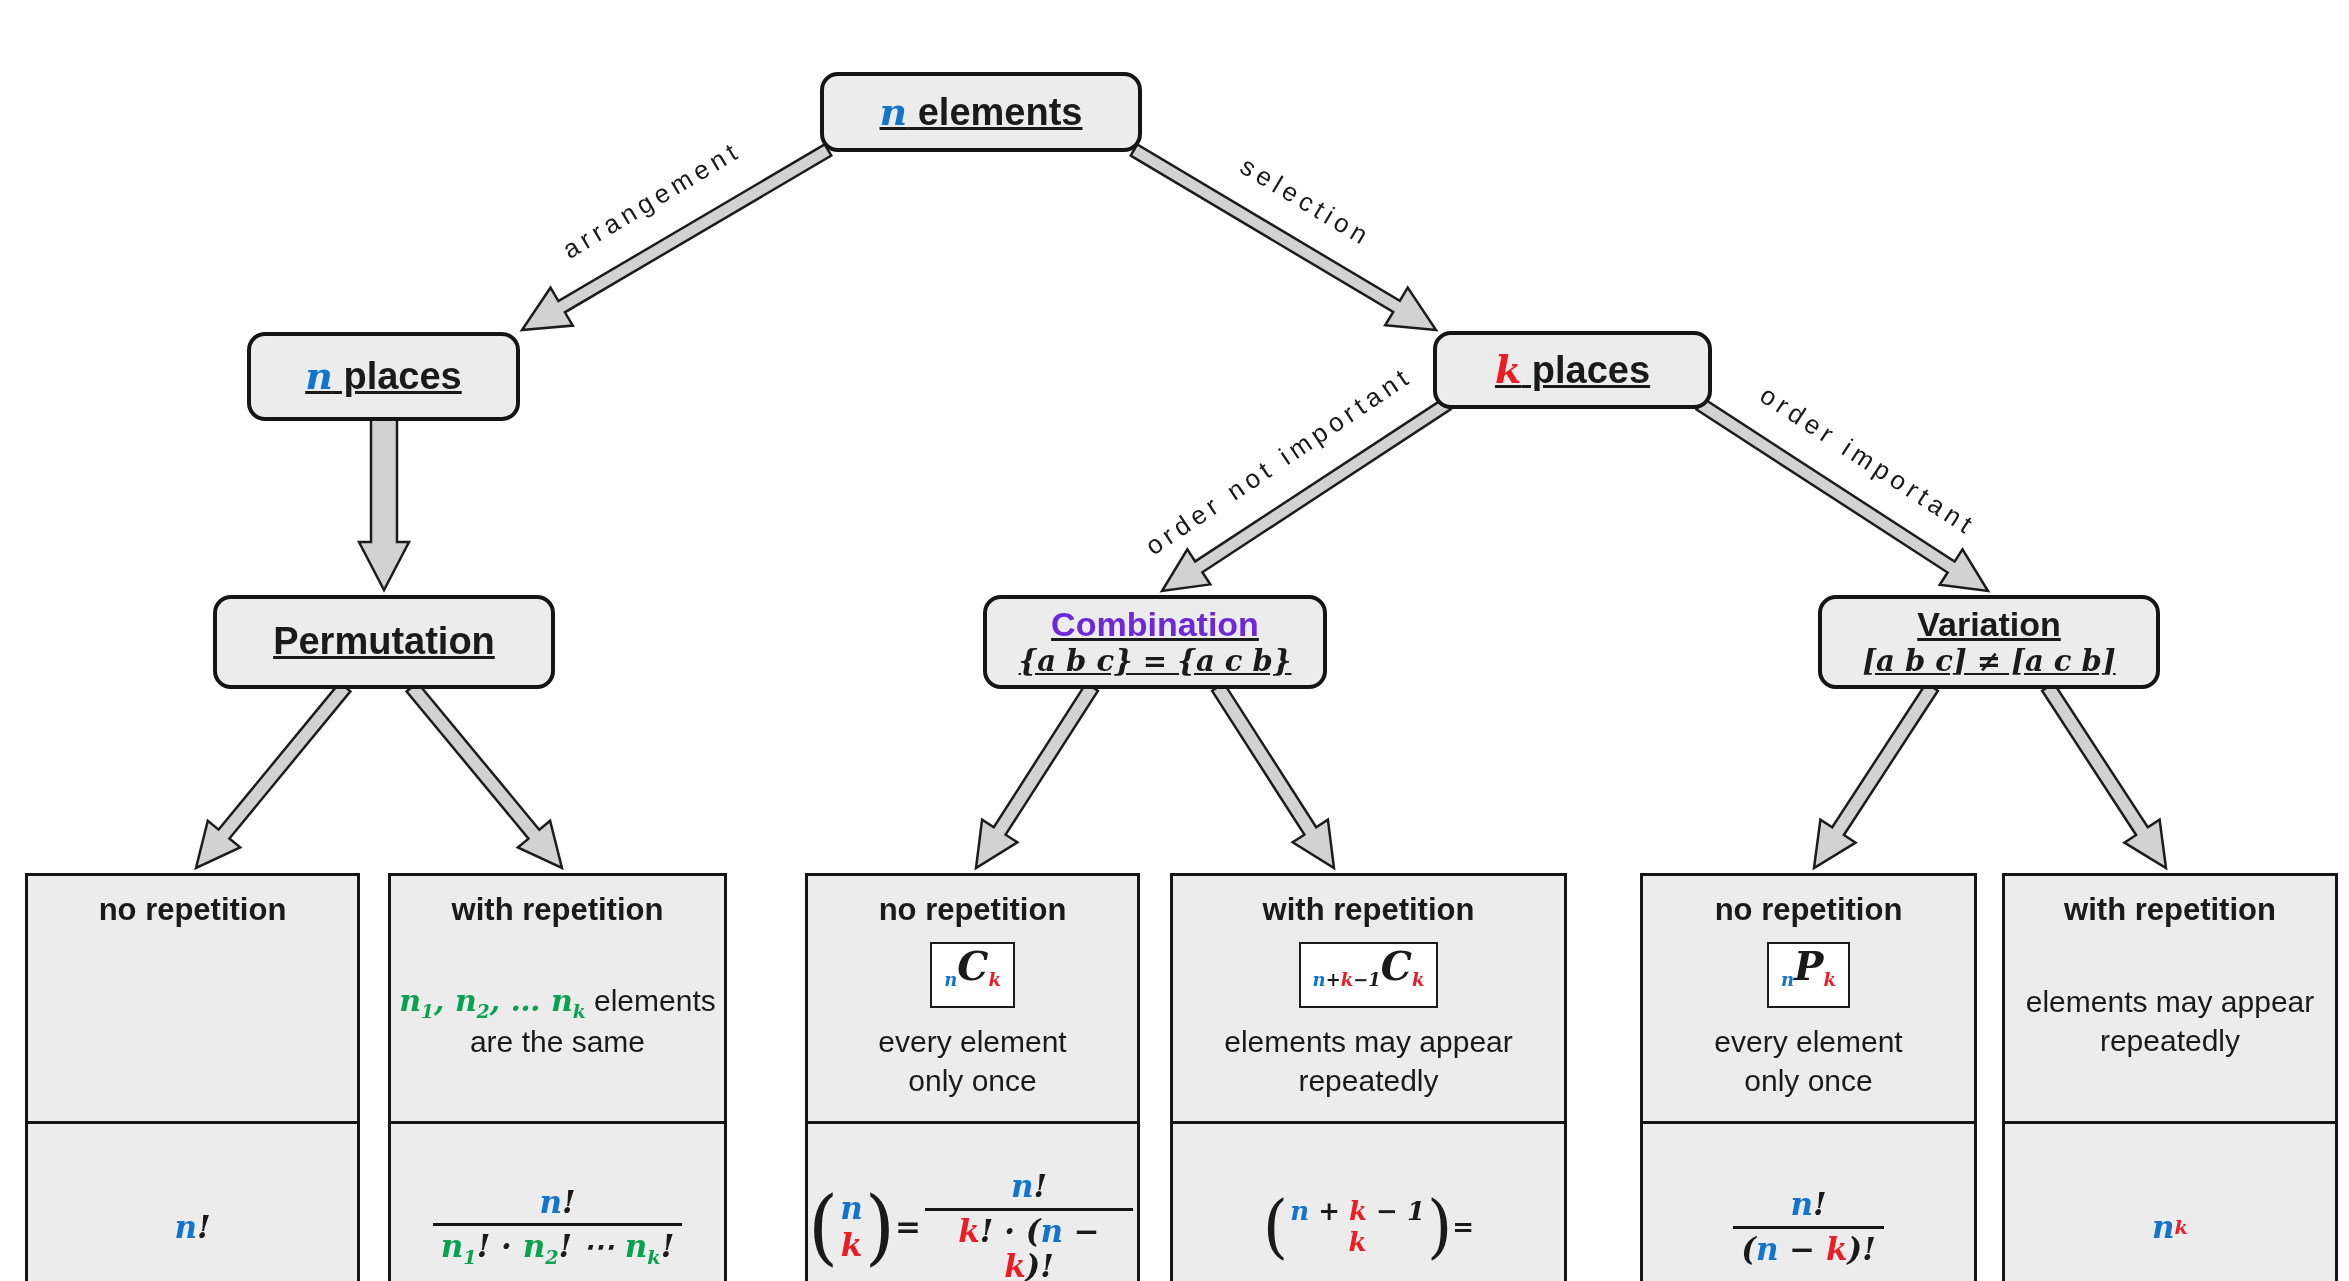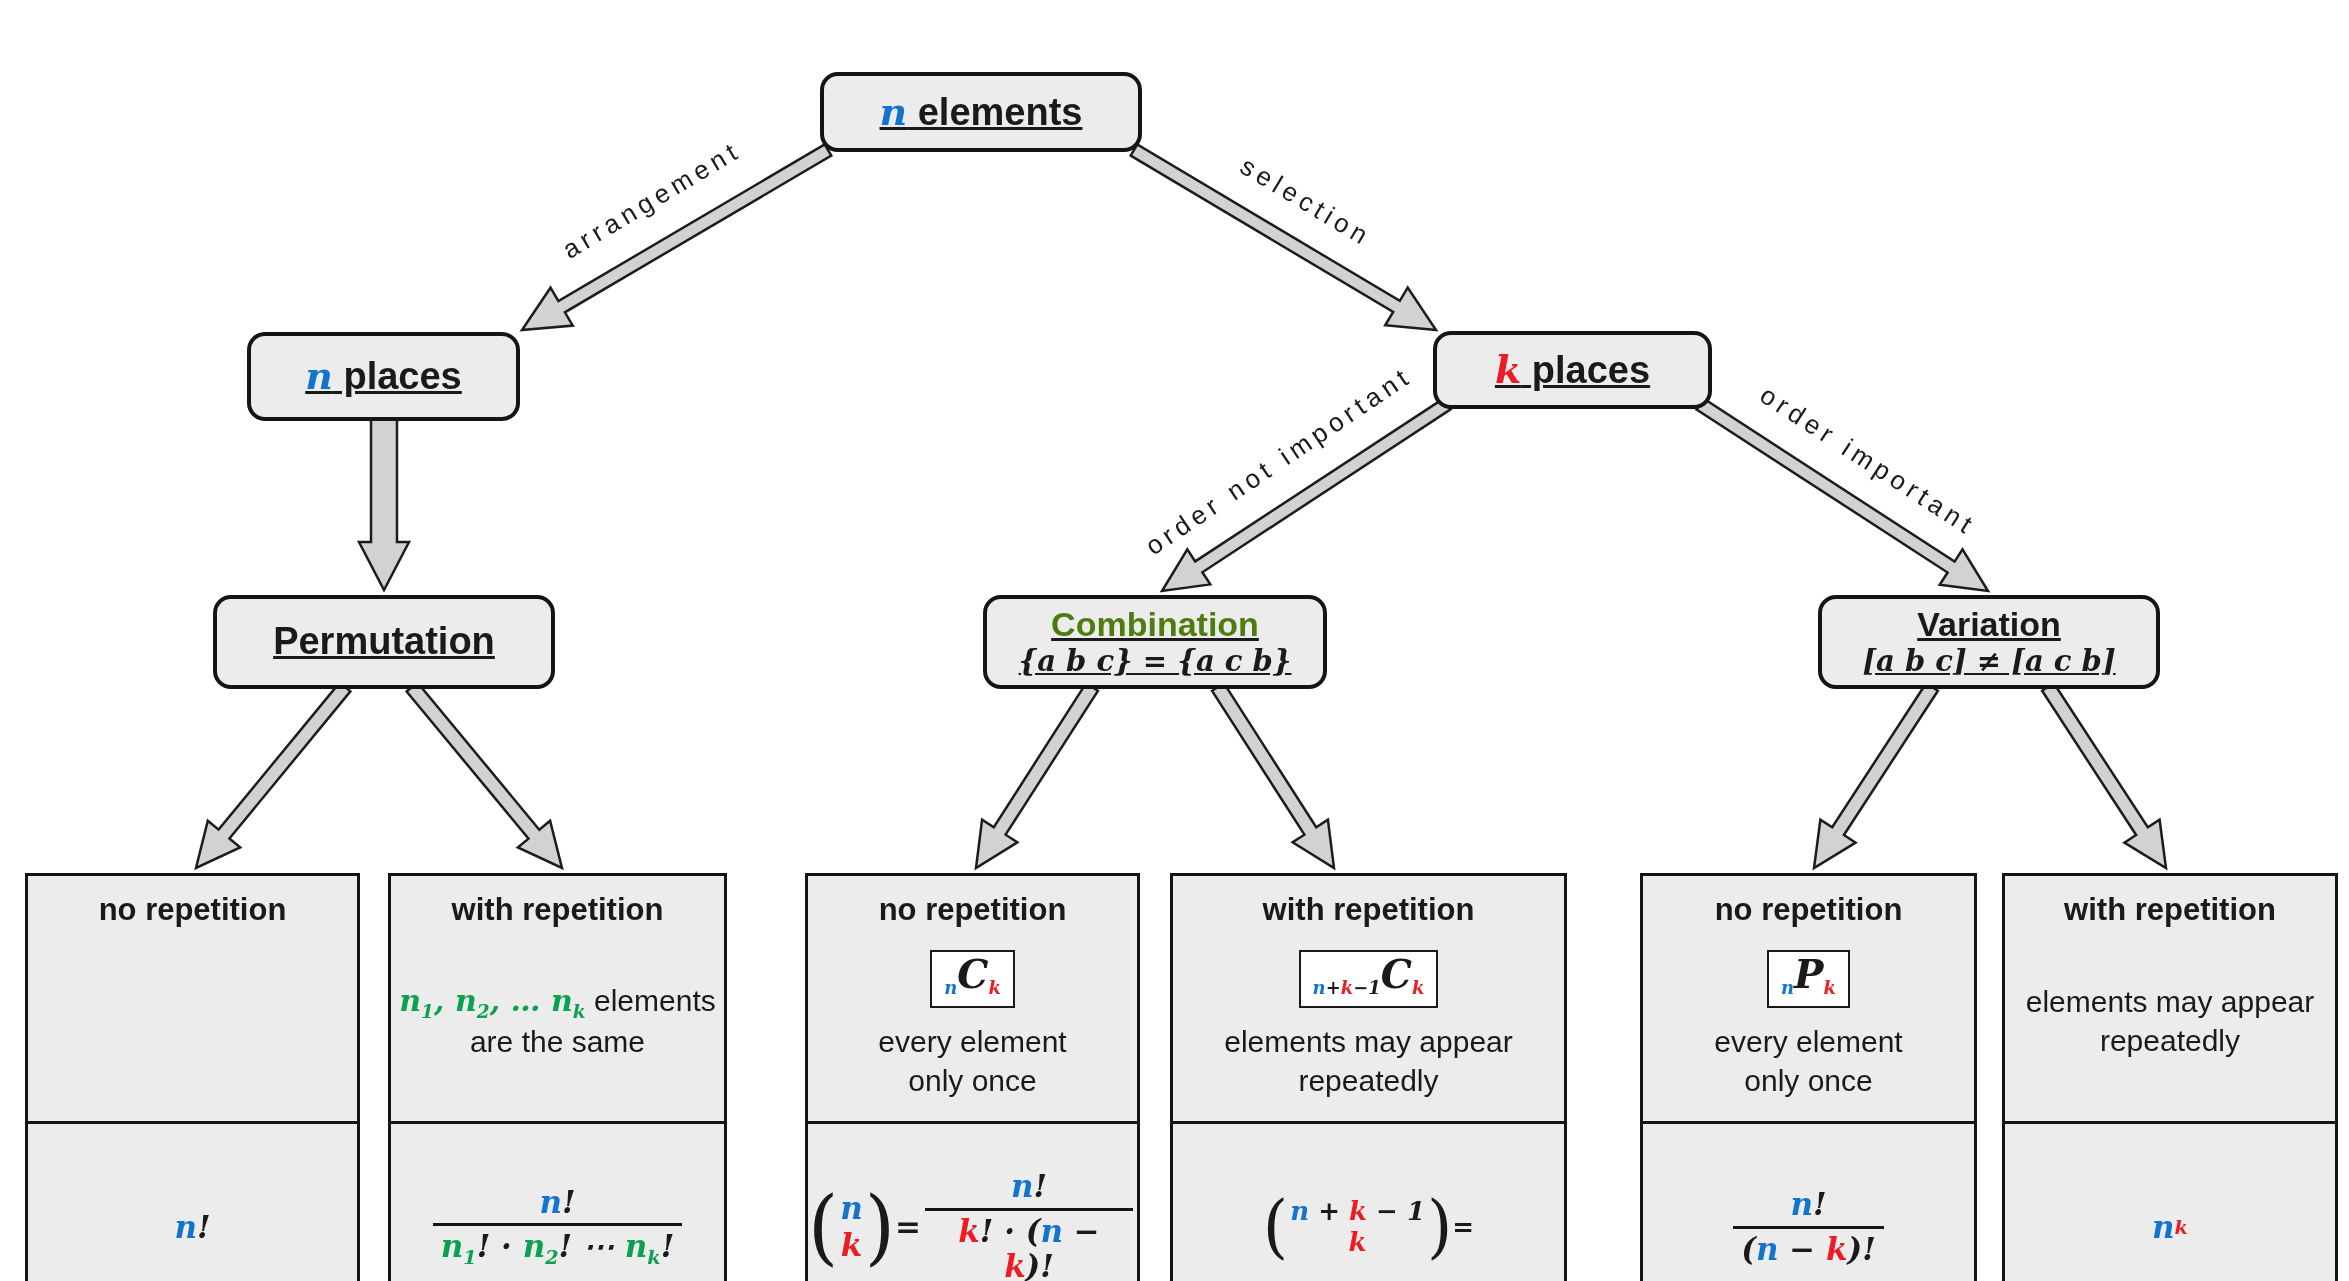"Combination" span.pt { color: #4d7c0f -> #6d28d9 }
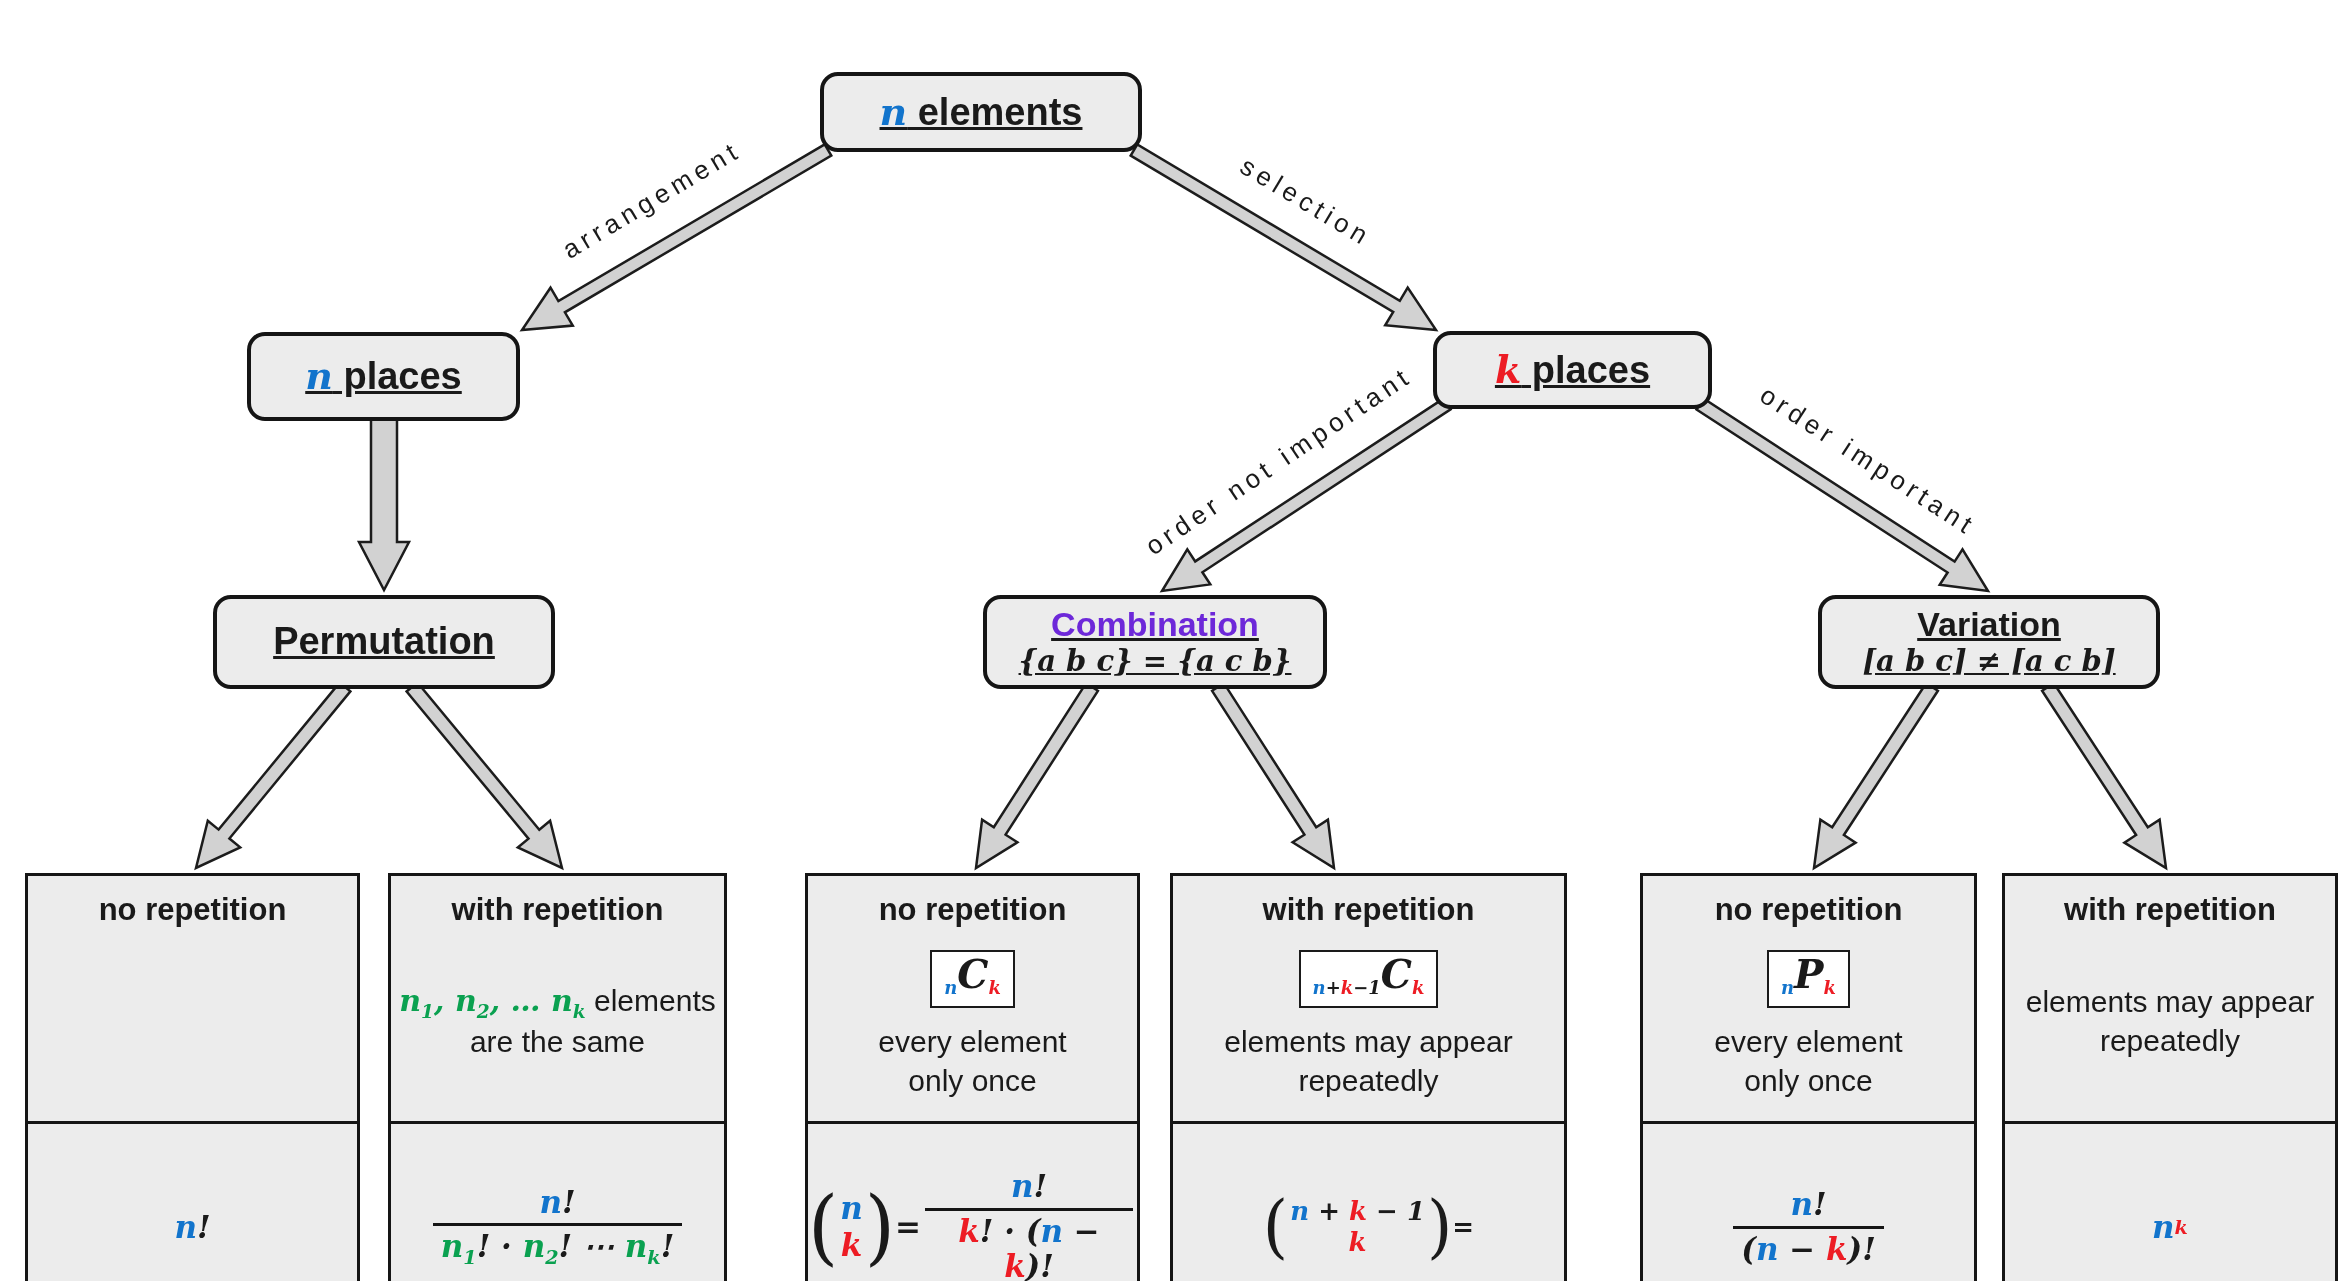"nCk" .leaf-badge { margin-top: 22px -> 14px; padding: 1px 12px 7px 12px -> 1px 12px 15px 12px }
